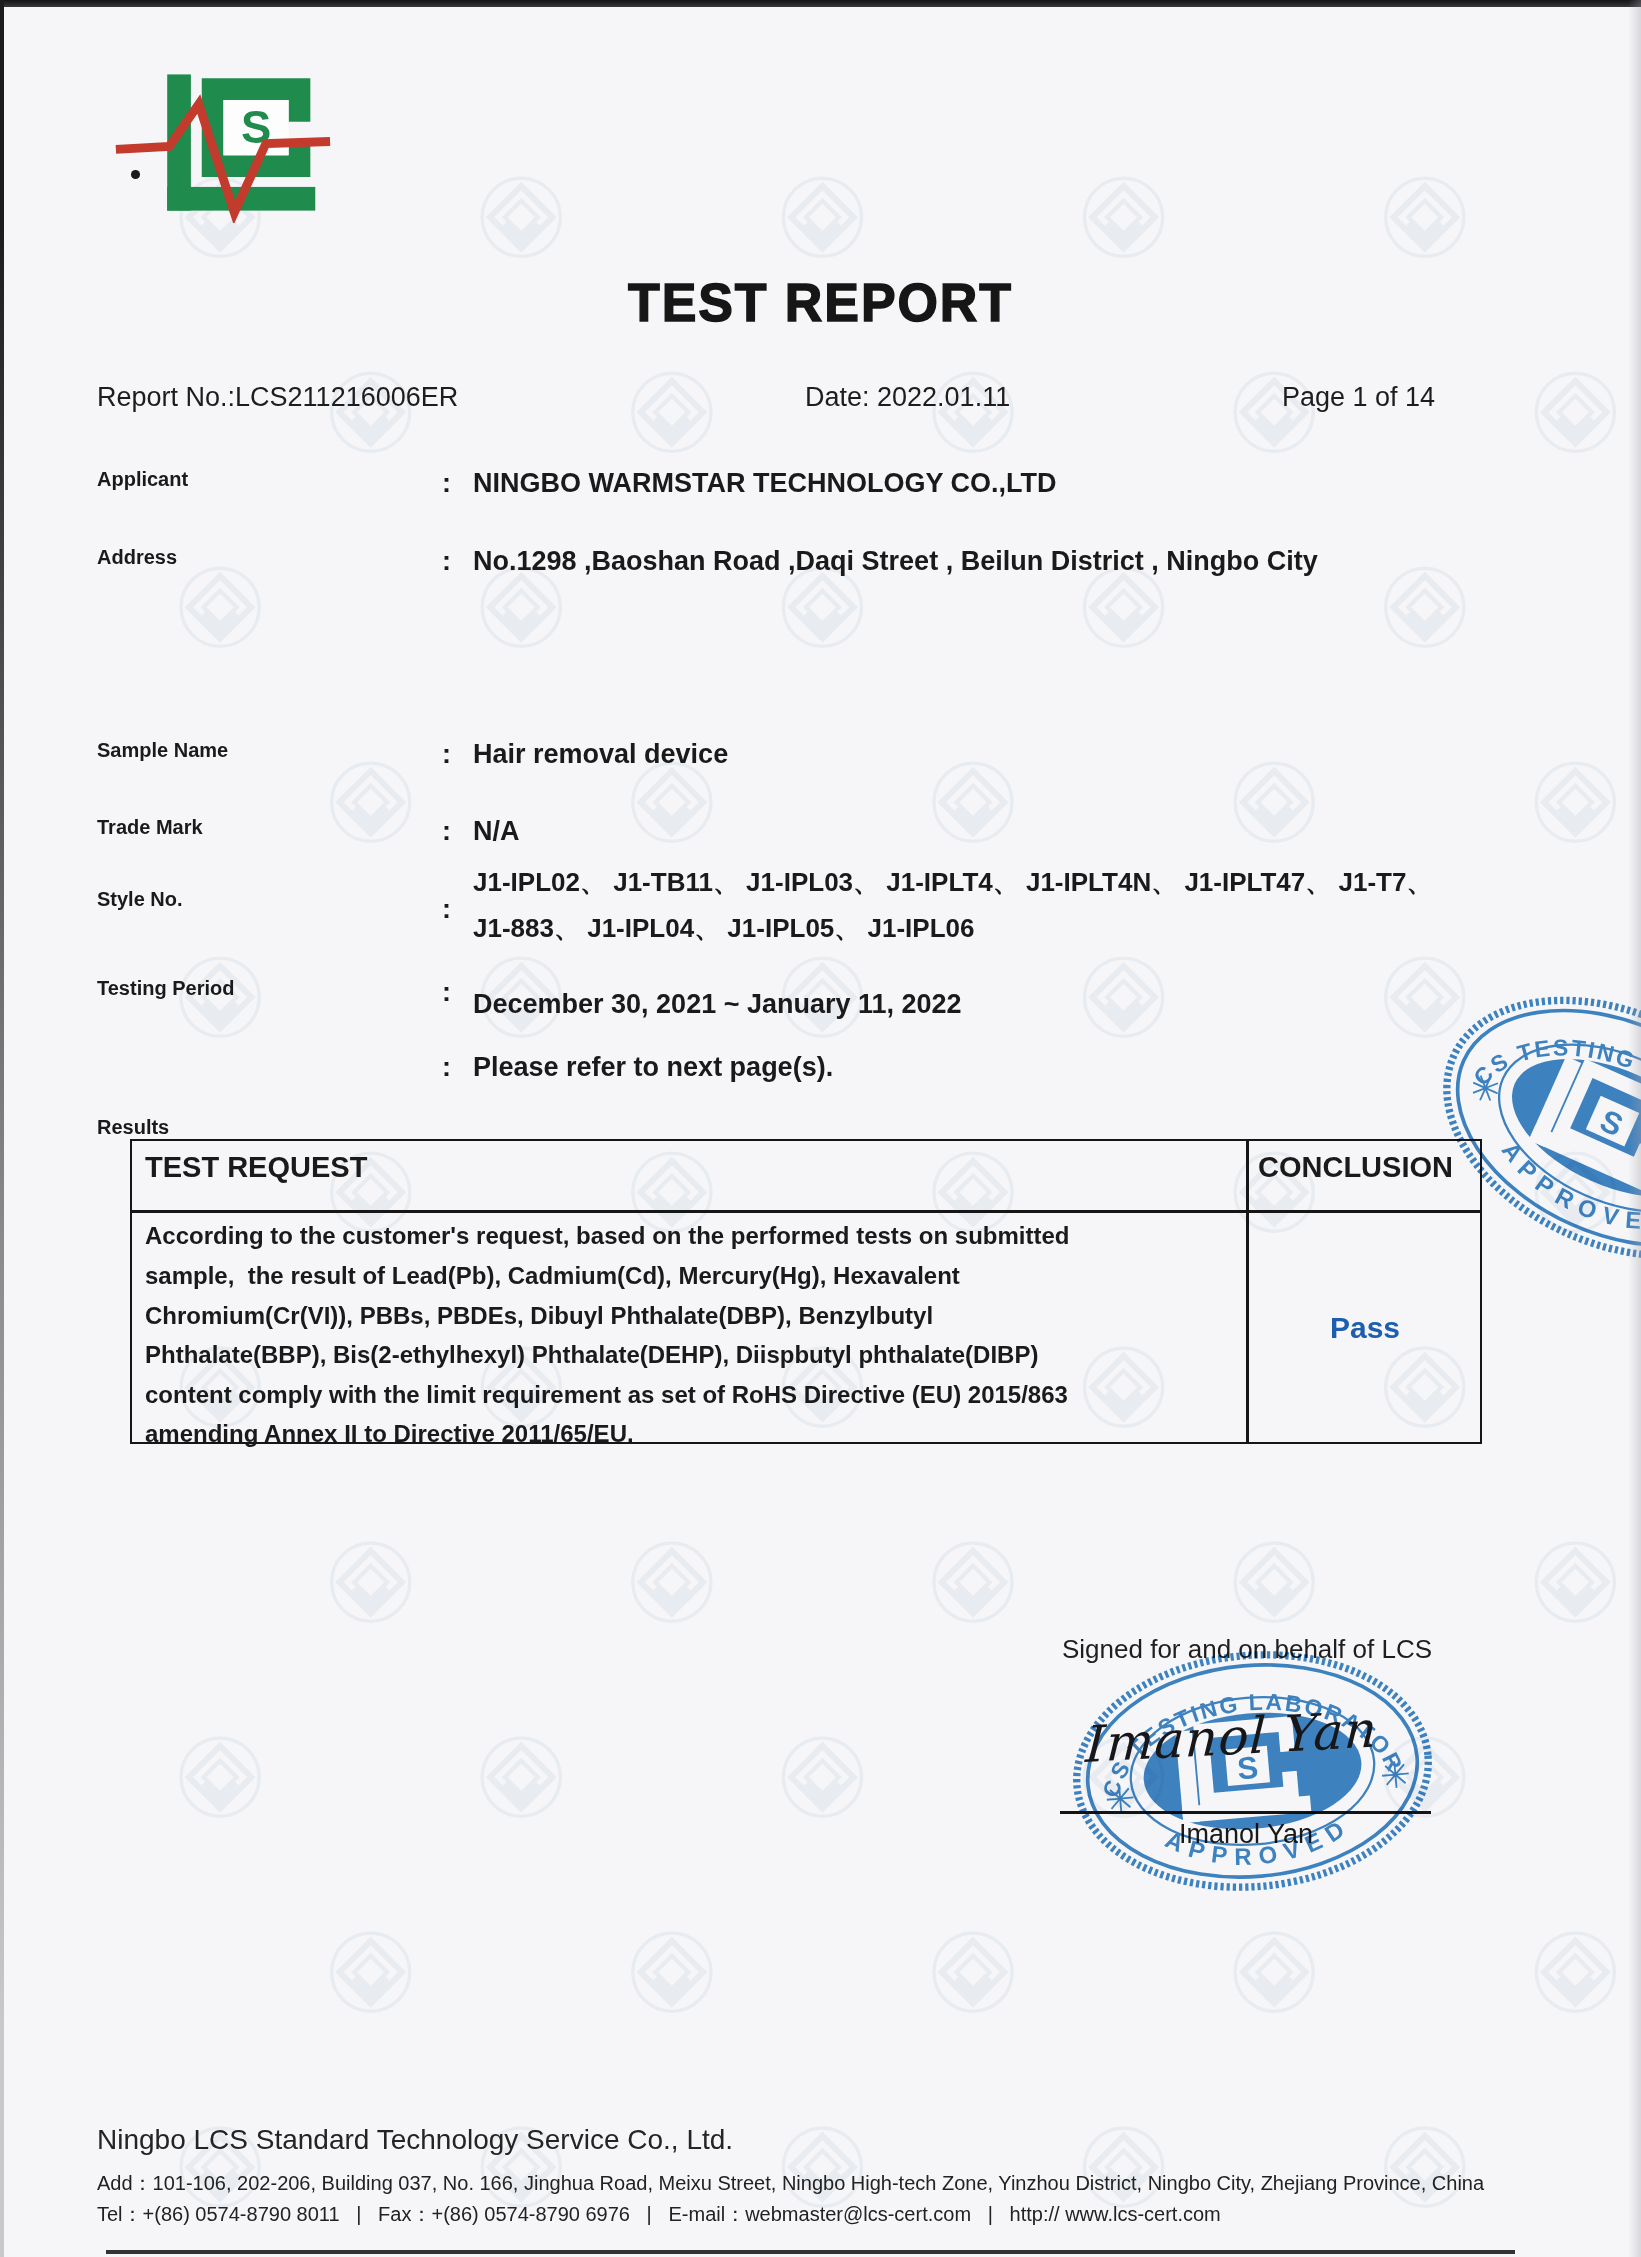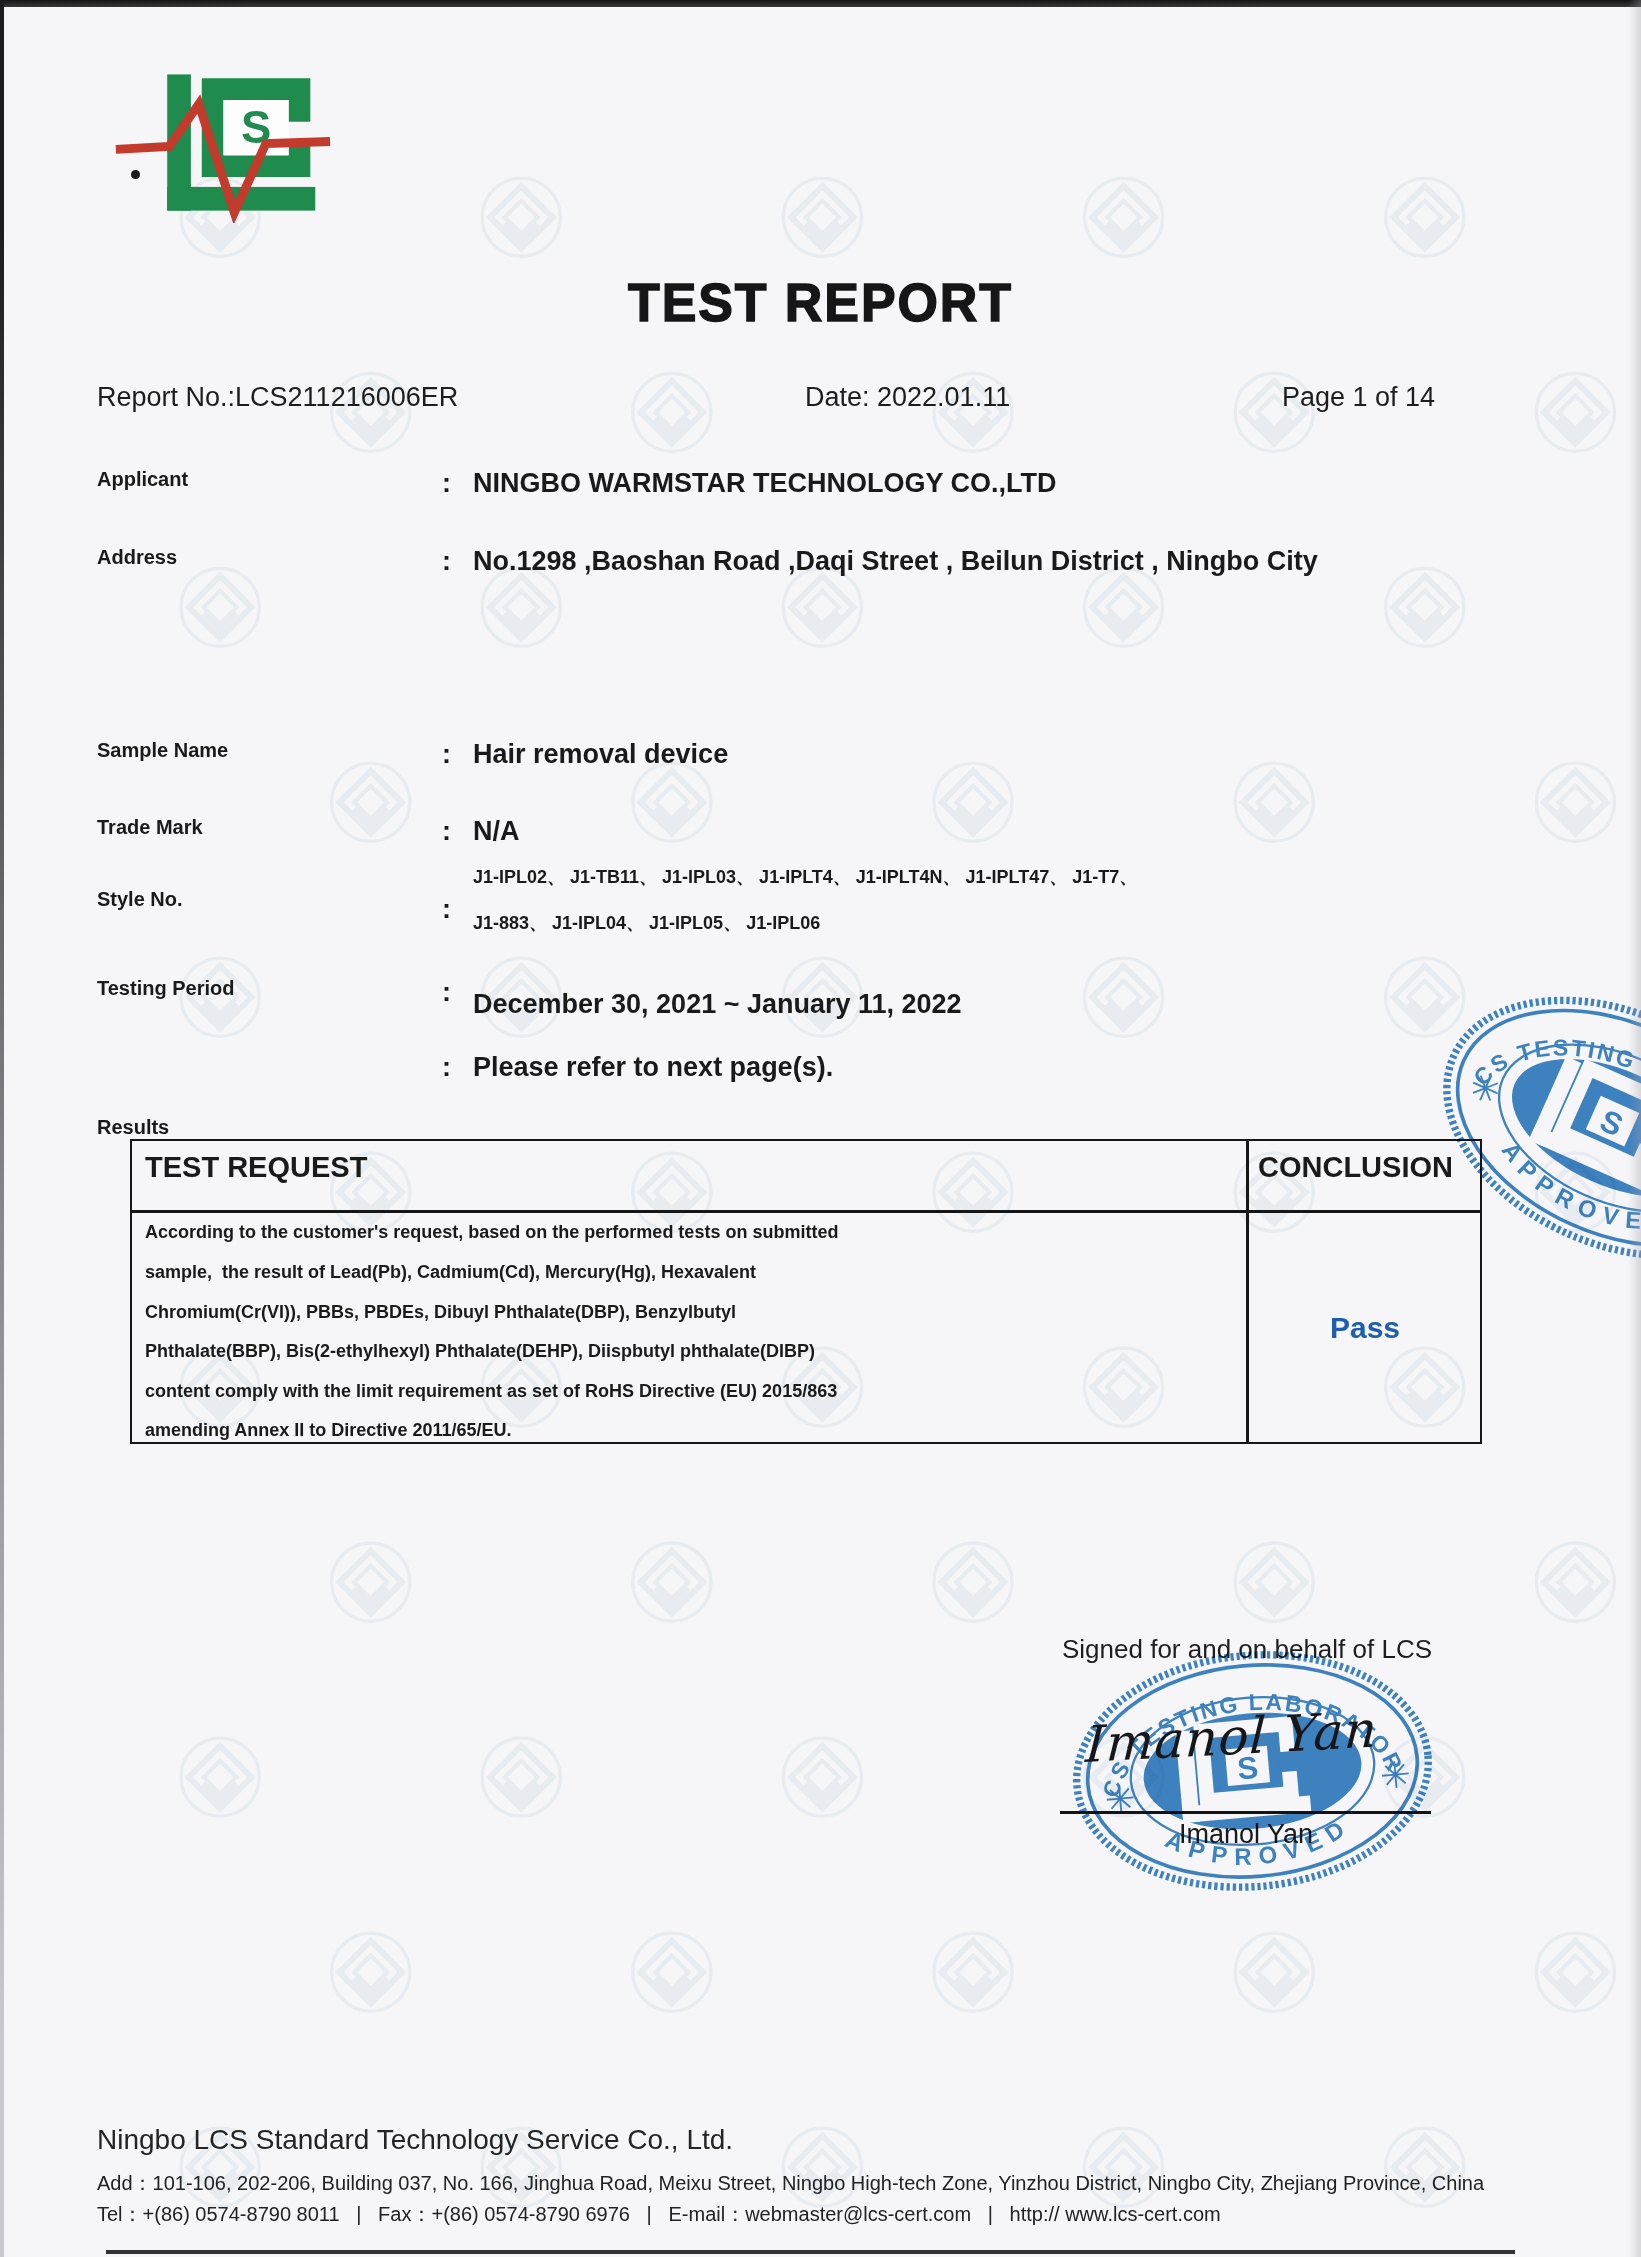"J1-IPL02、 J1-TB11、 J1-IPL03、 J1-IPLT4、" .style-line { font-size: 18px -> 26px }
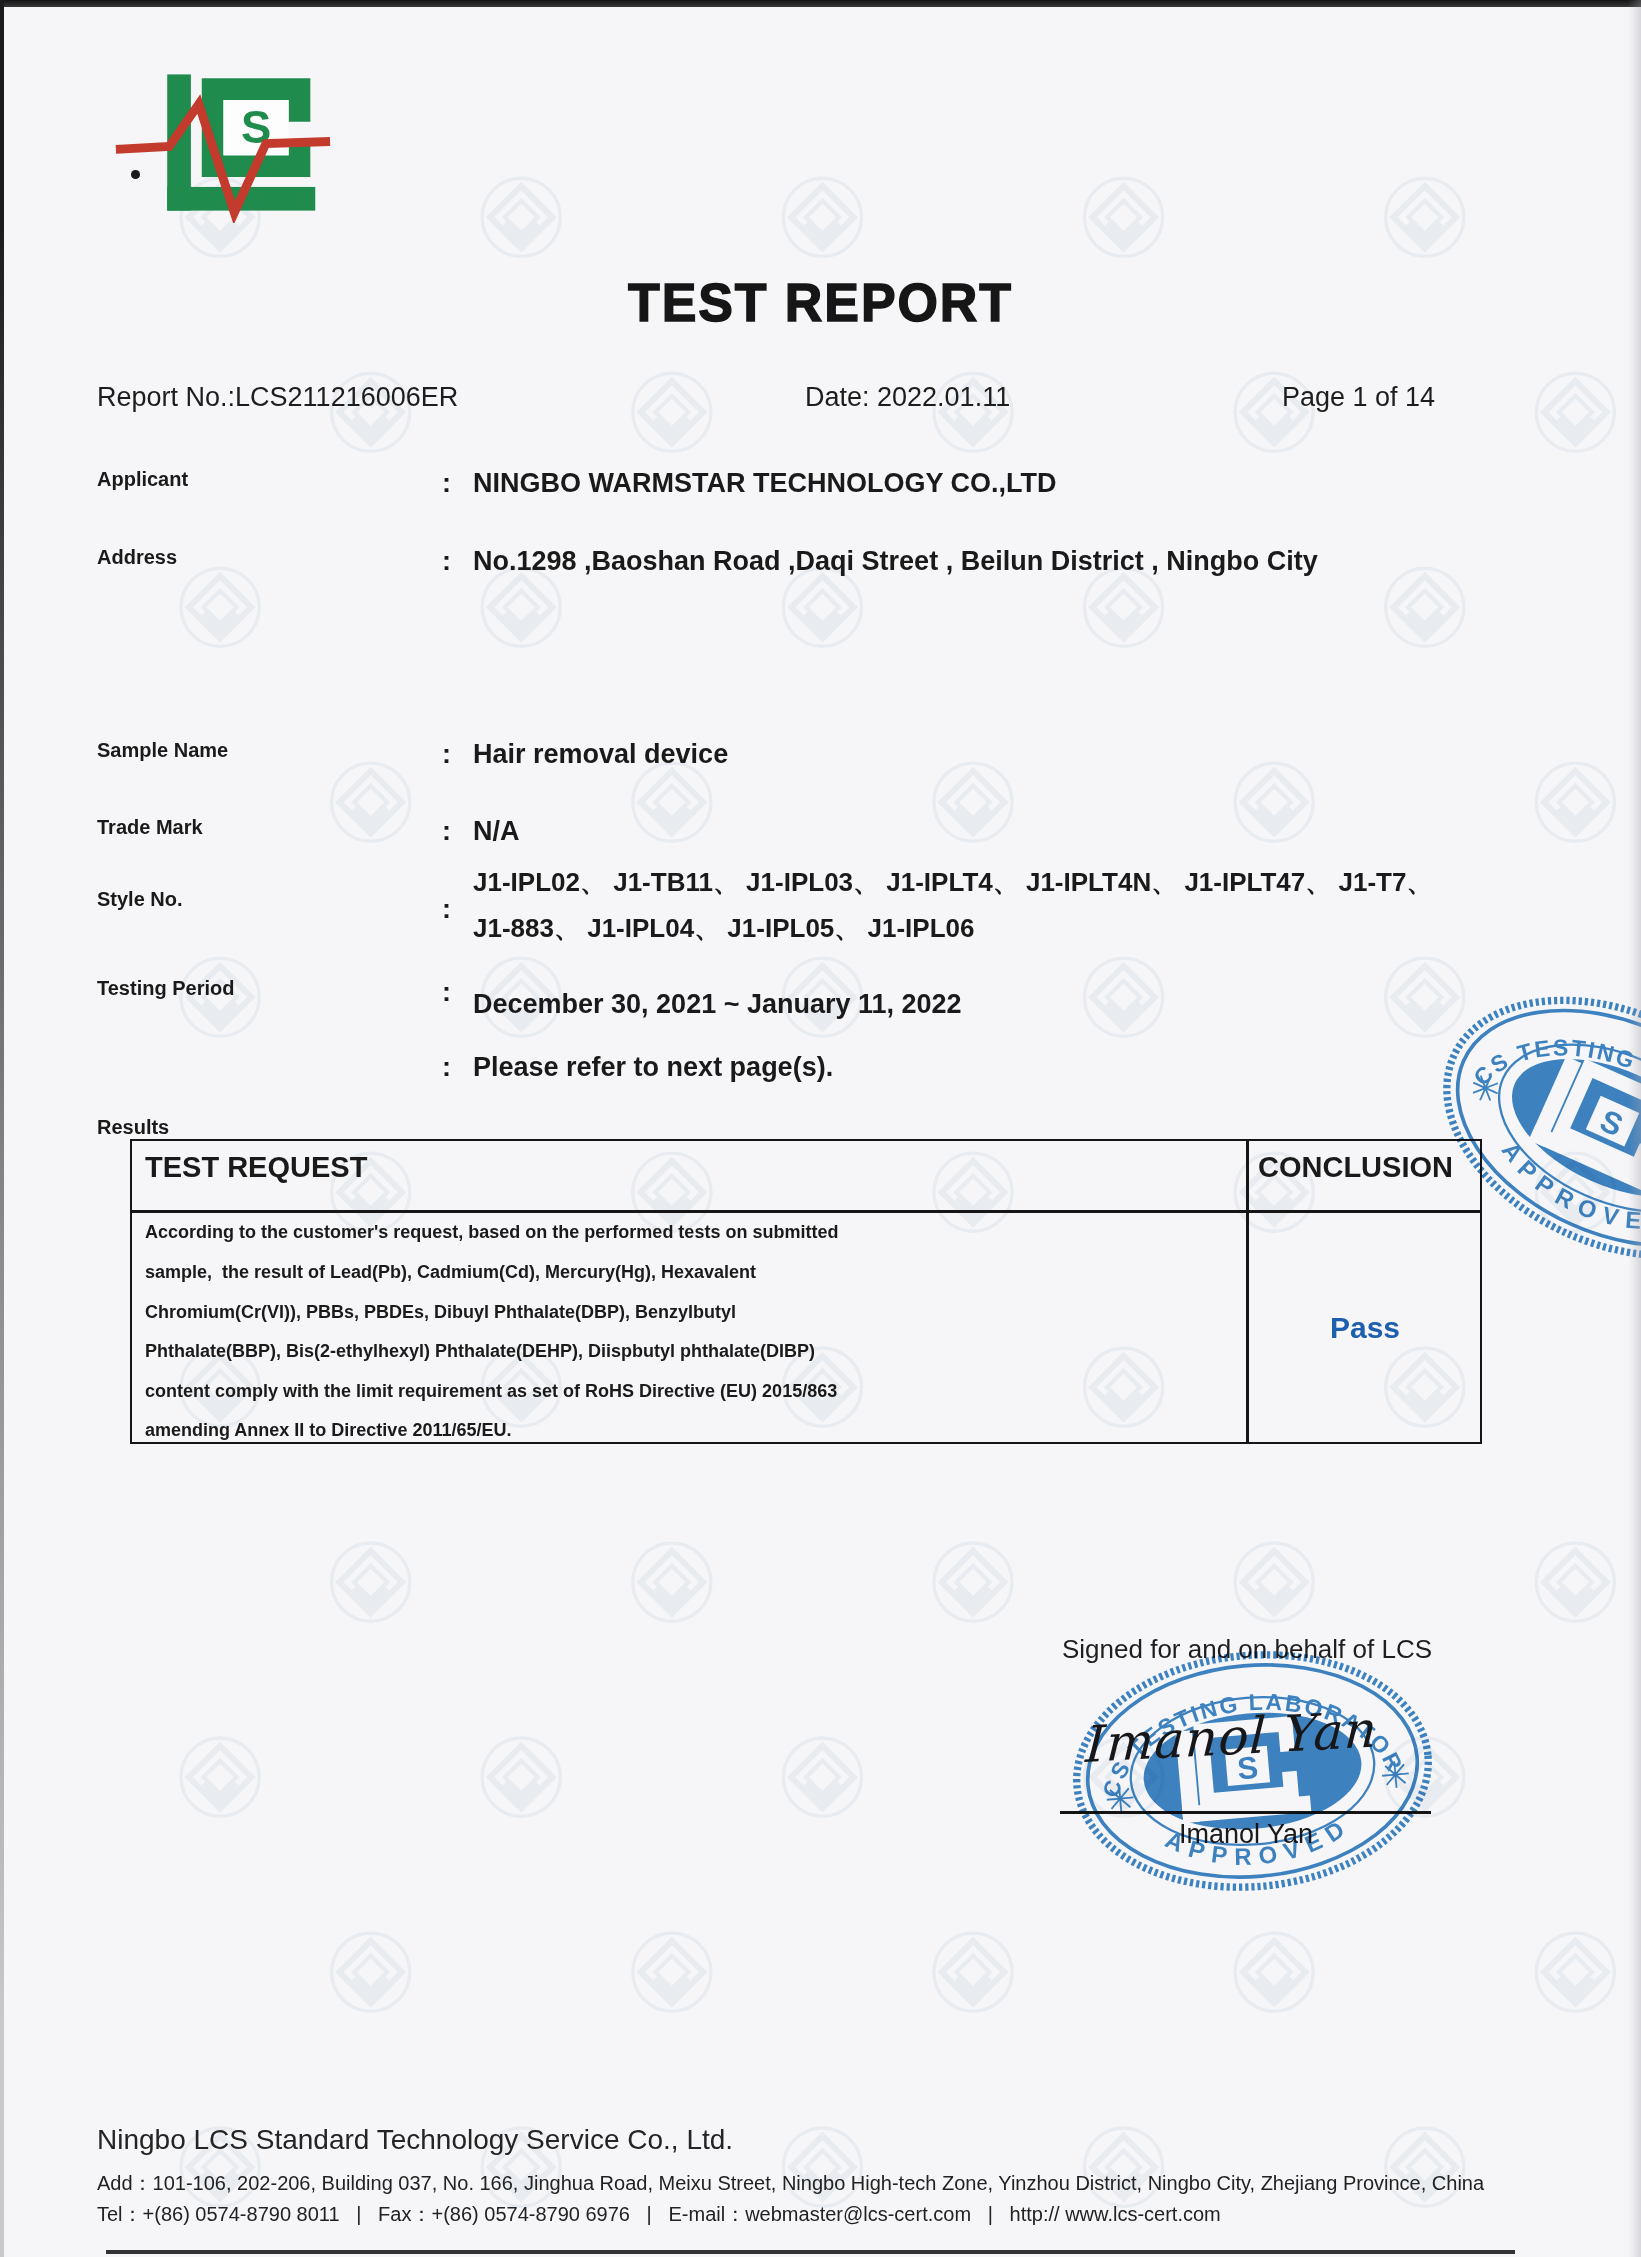"According to the customer's request," .req-line { font-size: 18px -> 24px }
